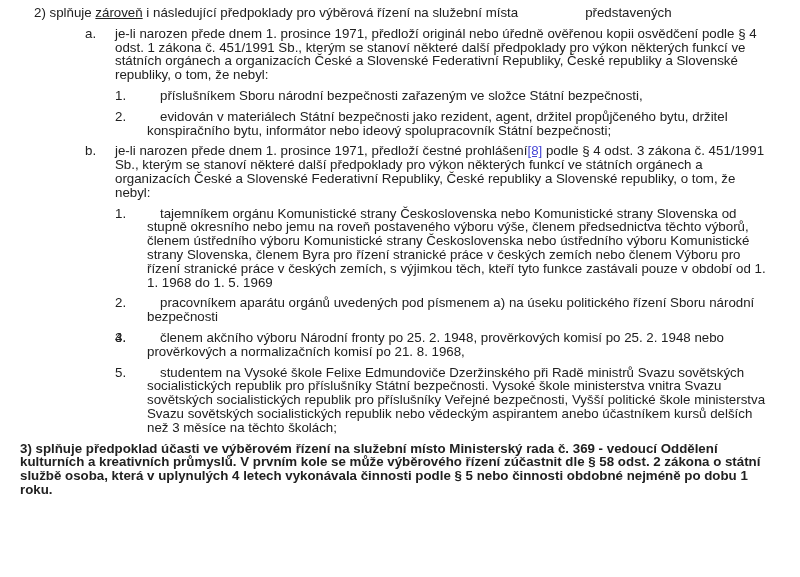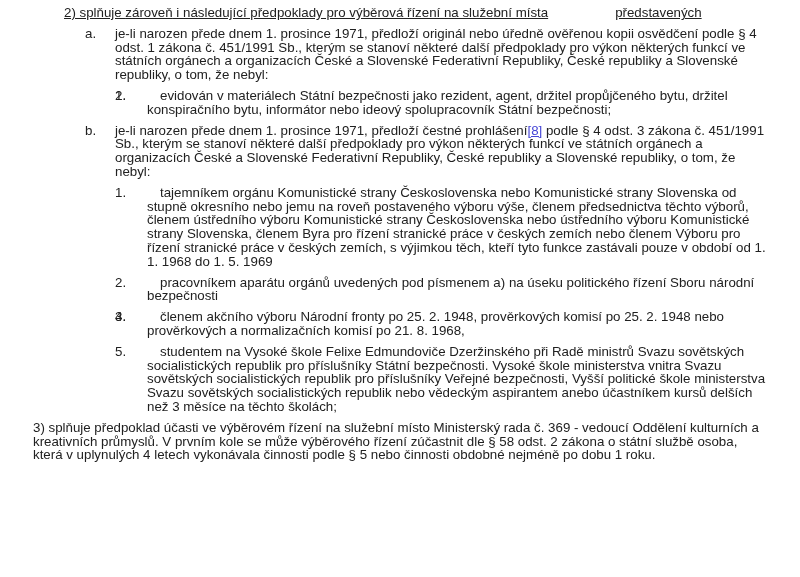"2) splňuje zároveň i následující" .p2 { margin-left: 64px -> 34px; text-decoration: underline -> none }
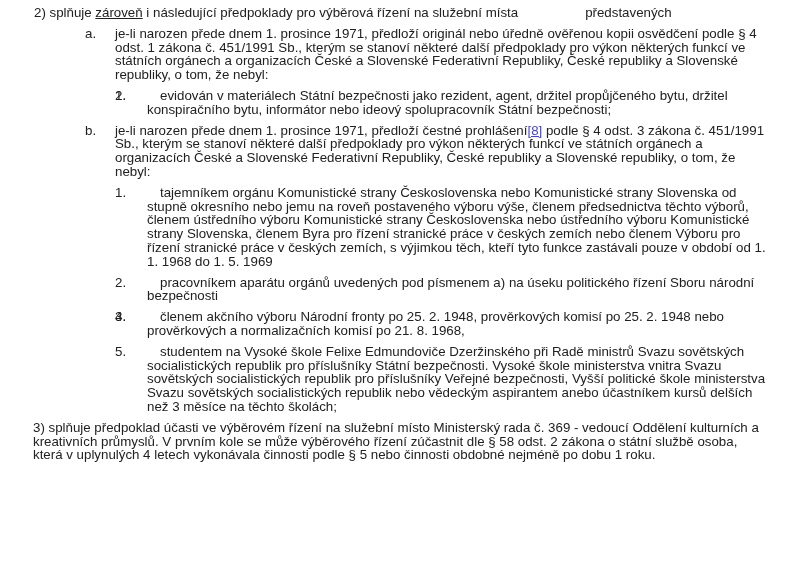"příslušníkem Sboru národní bezpečnosti" span { html: none -> <span>příslušníkem Sboru národní bezpečnosti zařazeným ve složce Státní bezpečnosti,</span> }
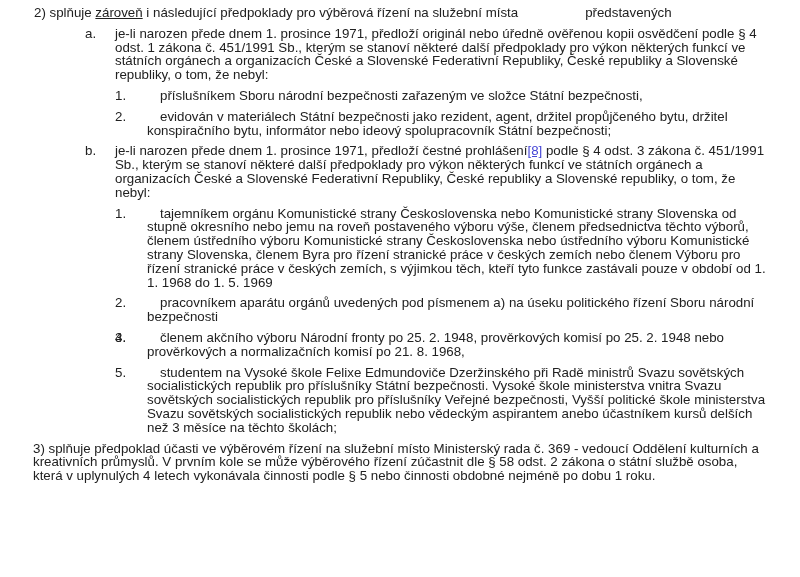"3) splňuje předpoklad účasti ve" .p3 { font-weight: none -> bold; margin-left: 33px -> 20px }
